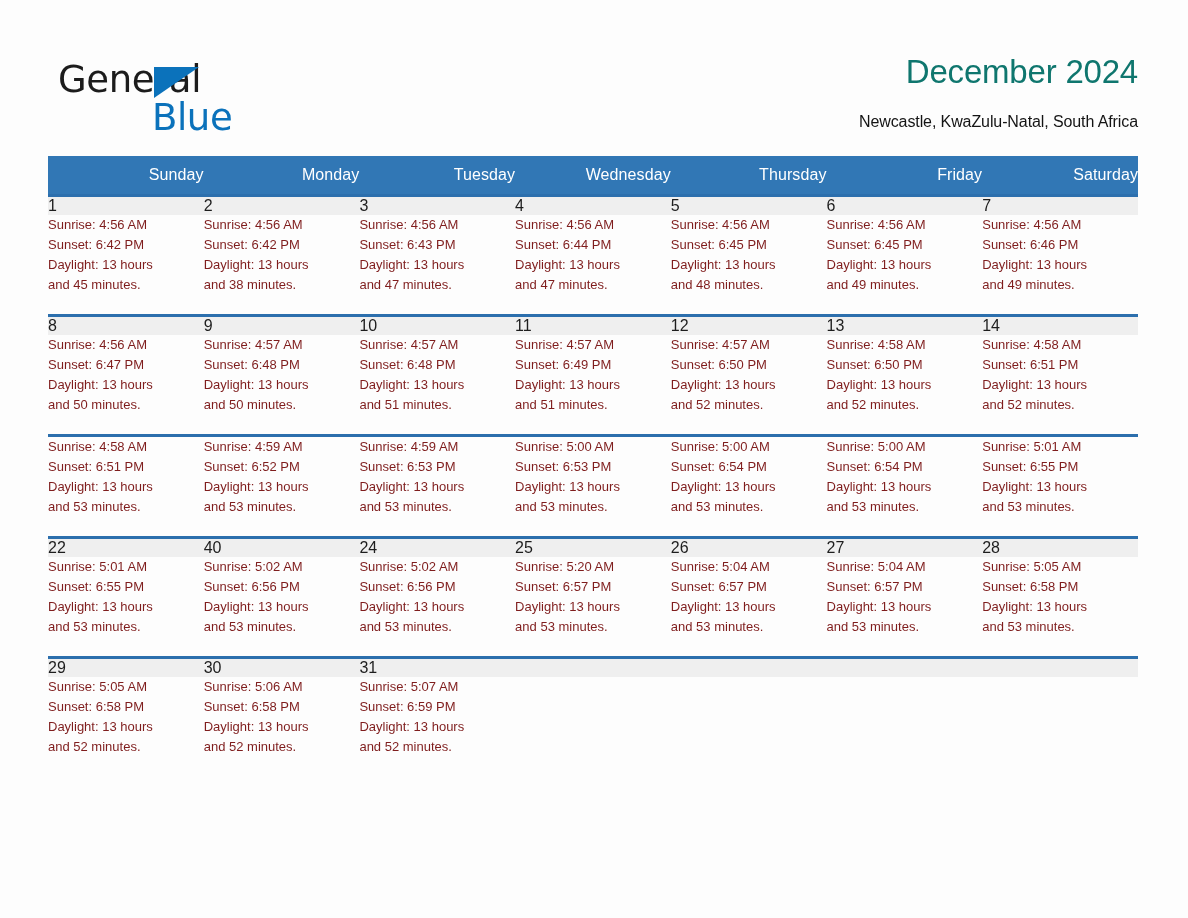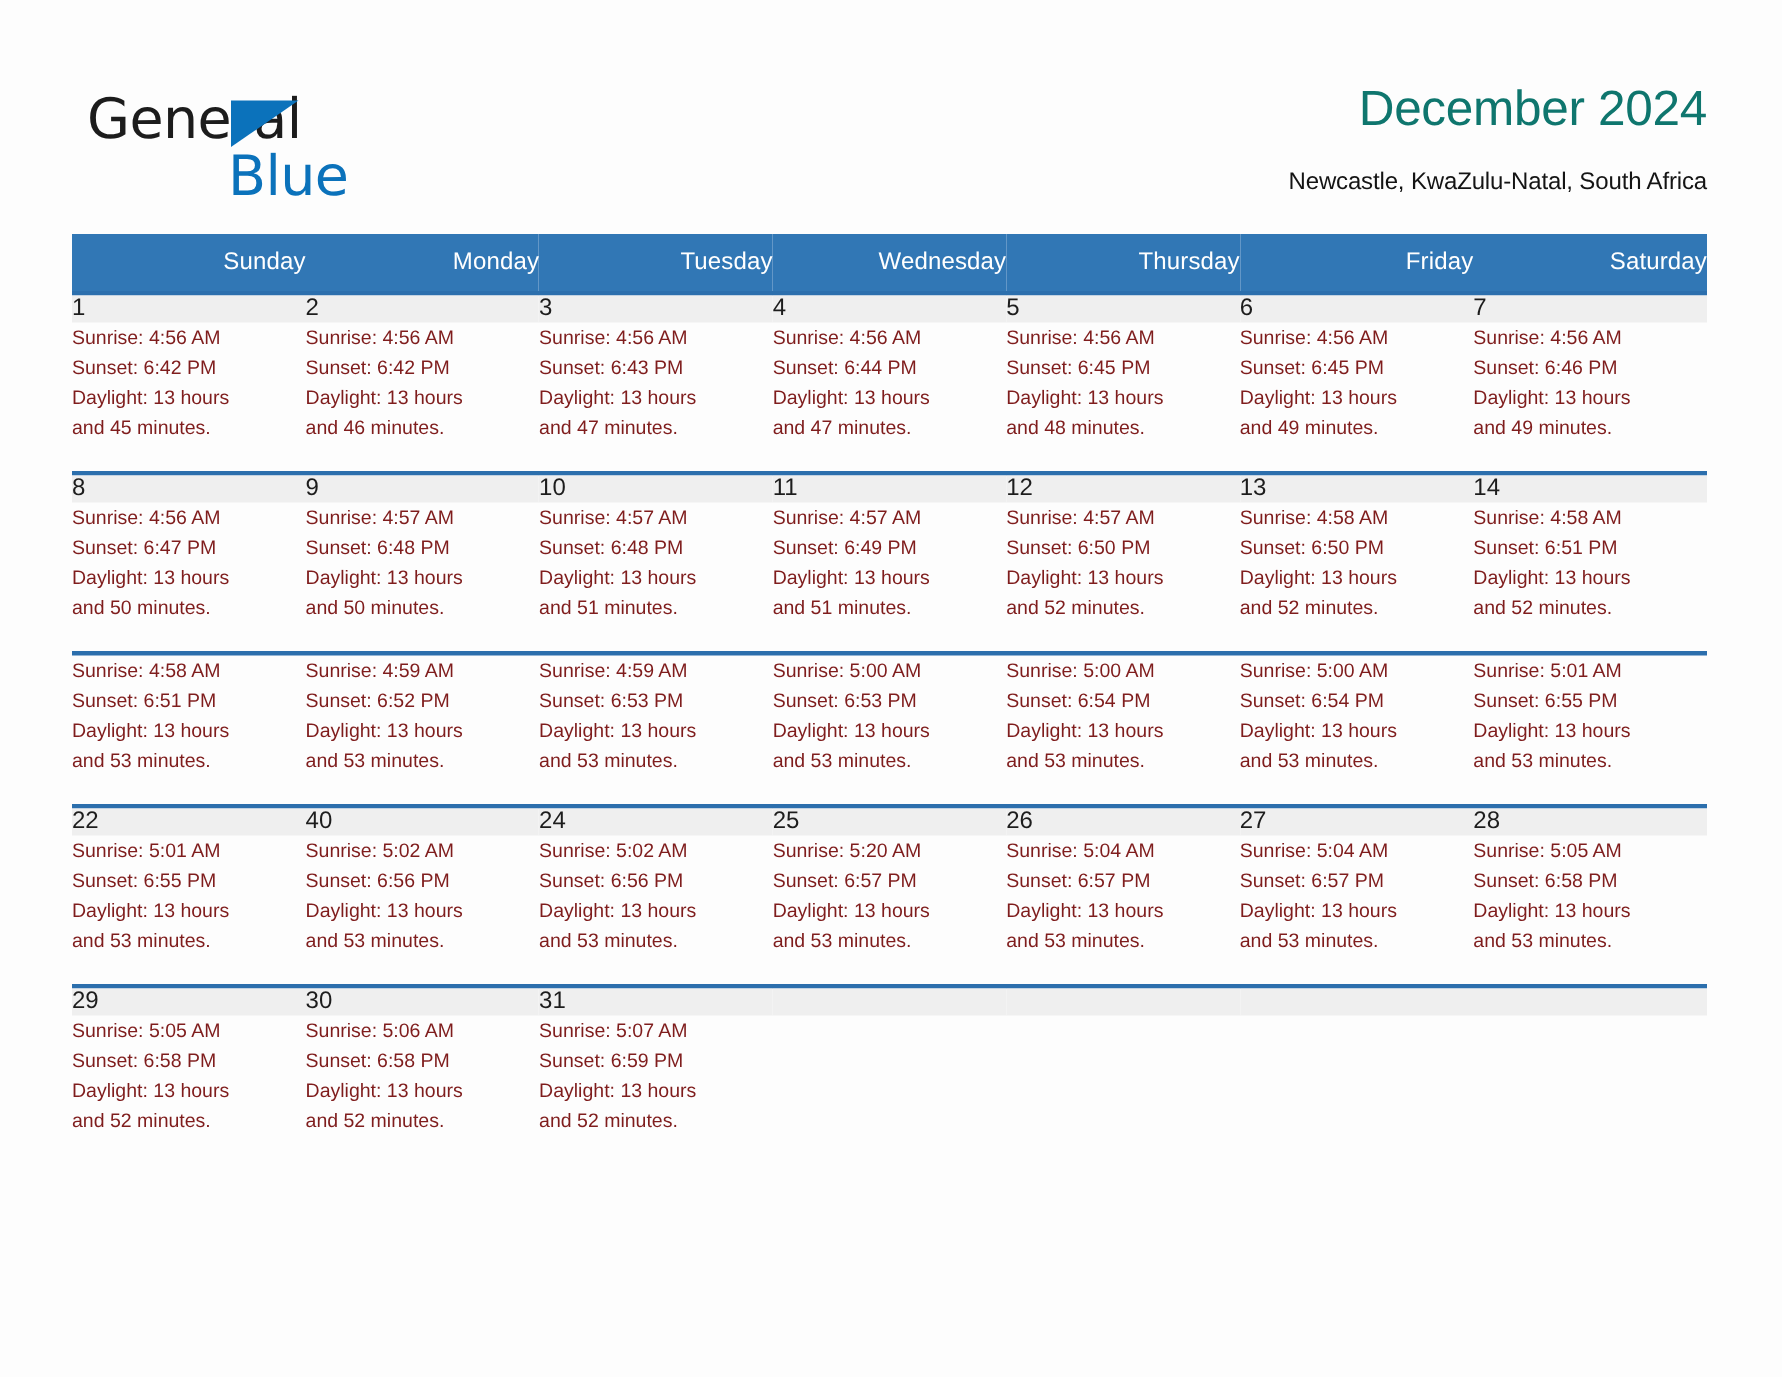"and 46 minutes." div { text: 46 -> 38 }
